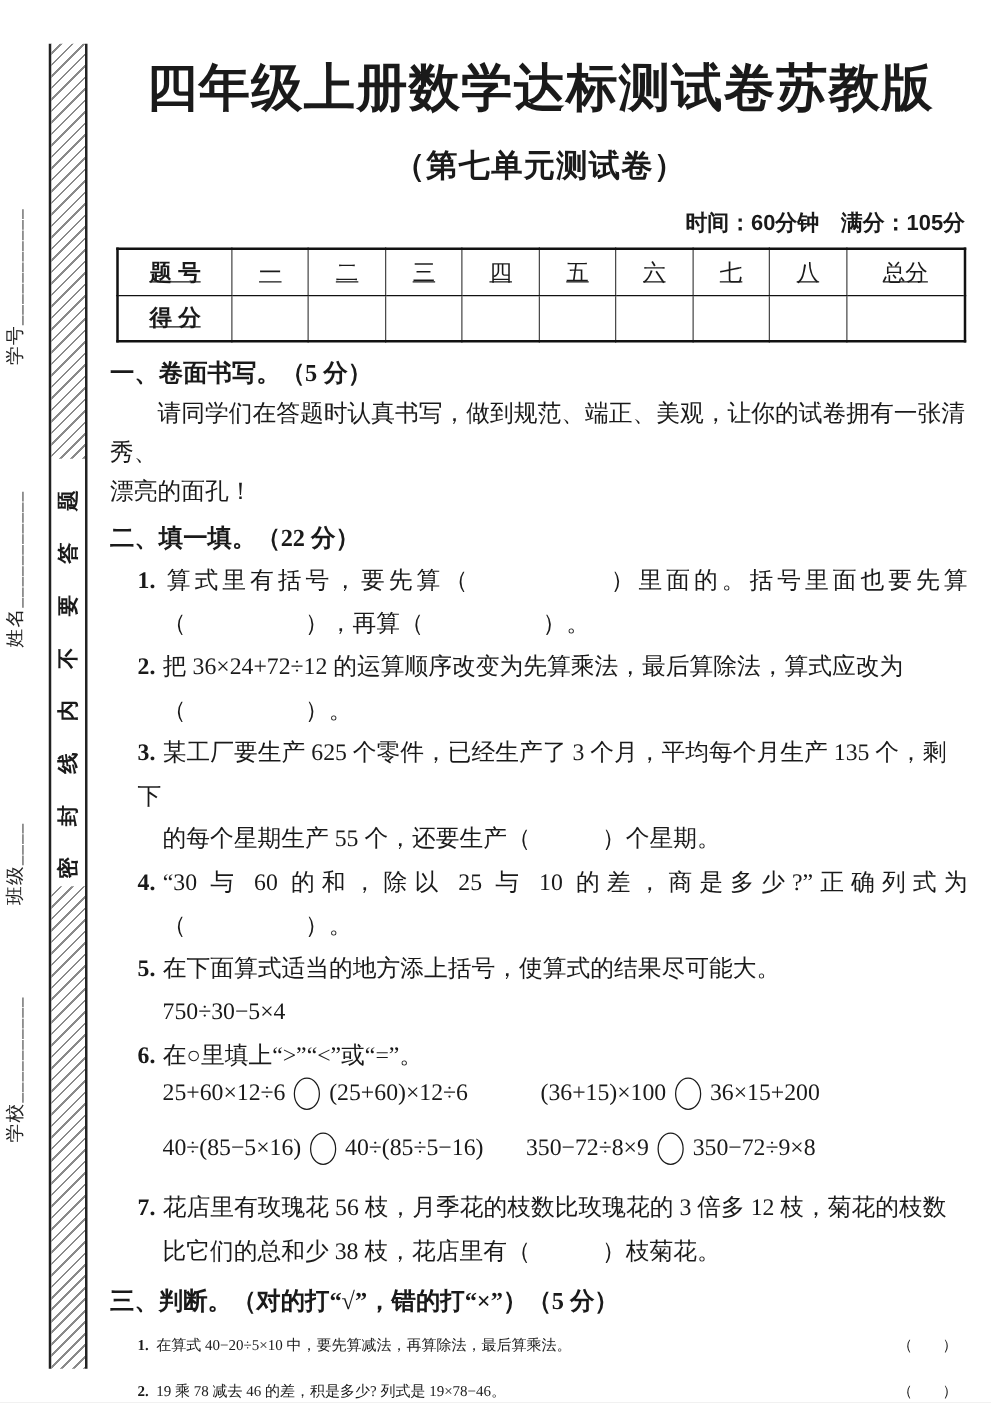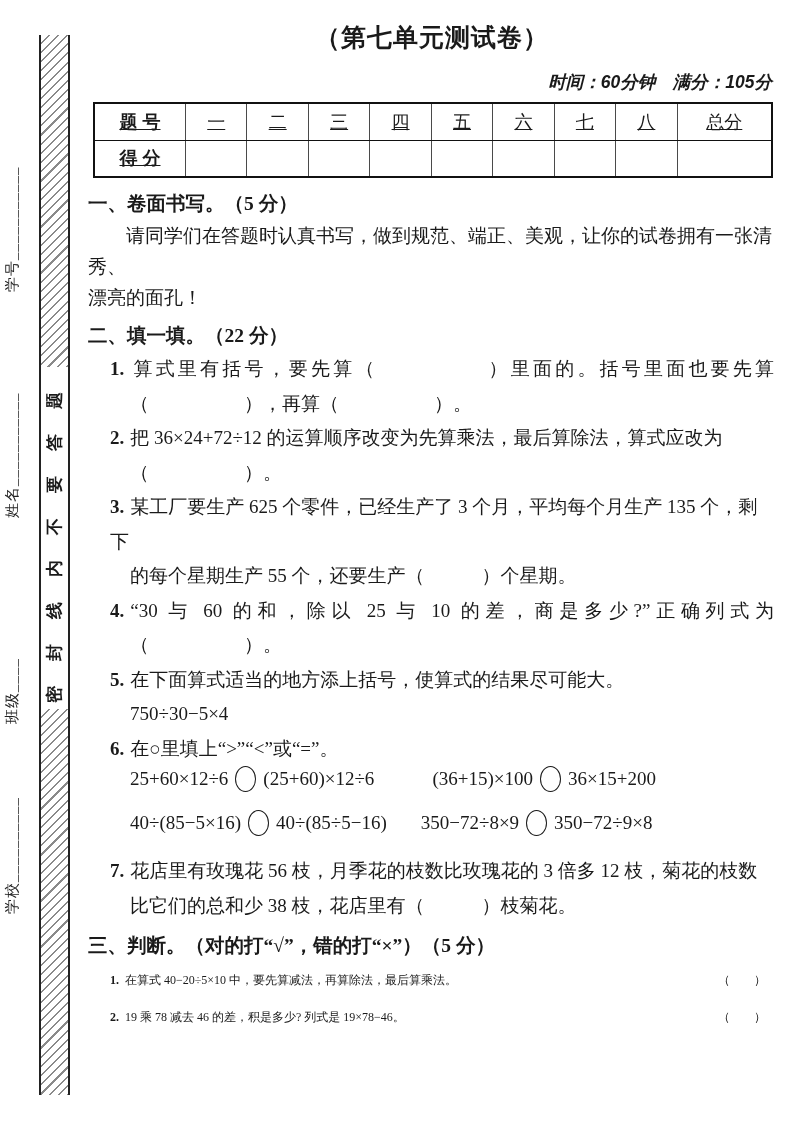"四年级上册数学达标测试卷苏教版" div.title { html: none -> <div>四年级上册数学达标测试卷苏教版</div> }
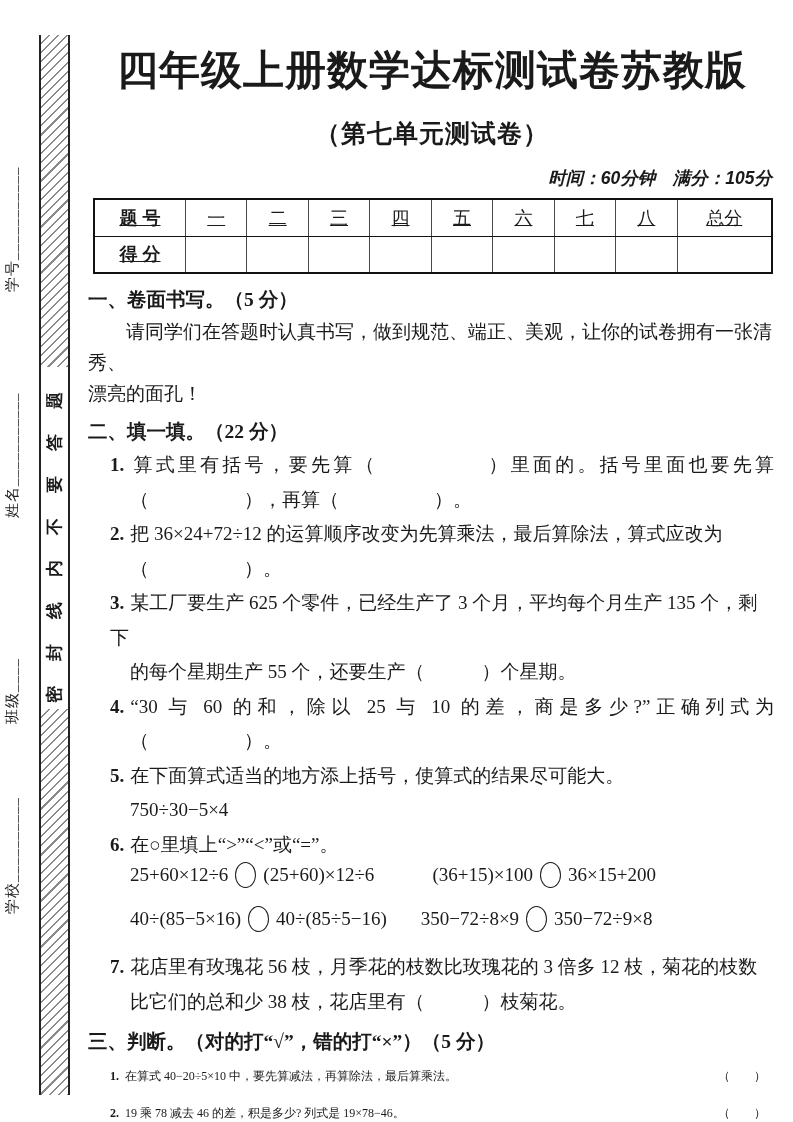"时间：60分钟 满分：105分" .meta { font-style: italic -> none }
